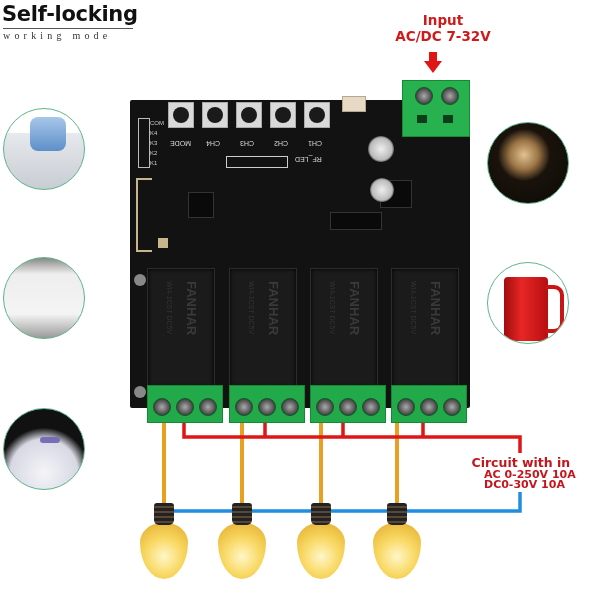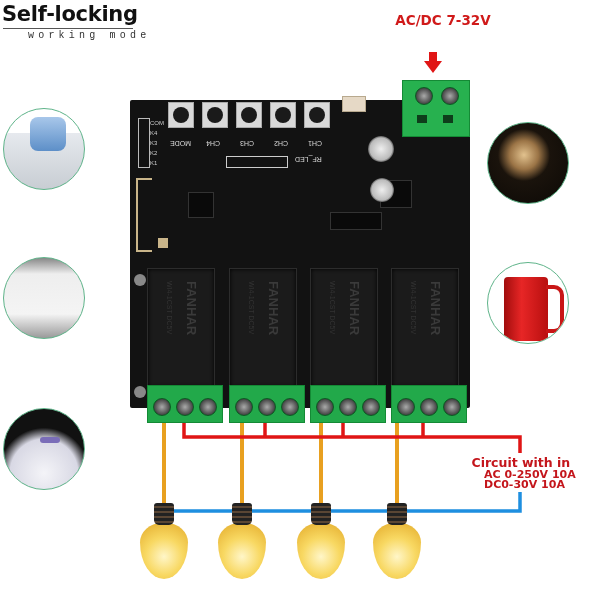"Input" div { html: none -> <div>Input</div> }
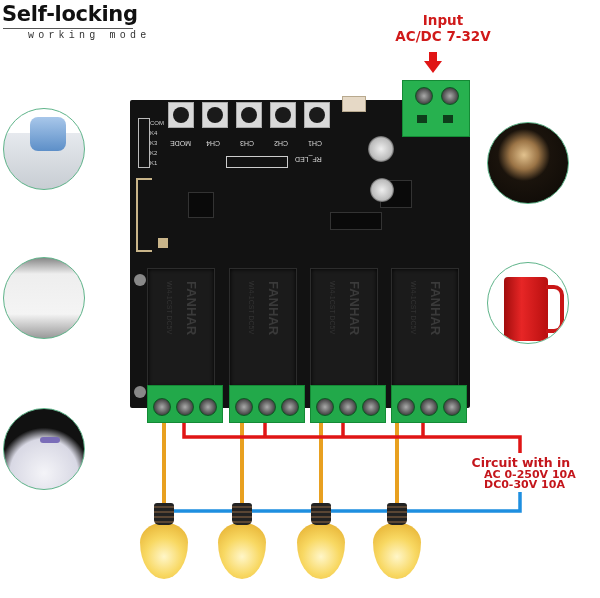"working mode" .subtitle { font-family: Liberation Mono, monospace -> Liberation Serif, serif; margin-left: 25px -> none }
